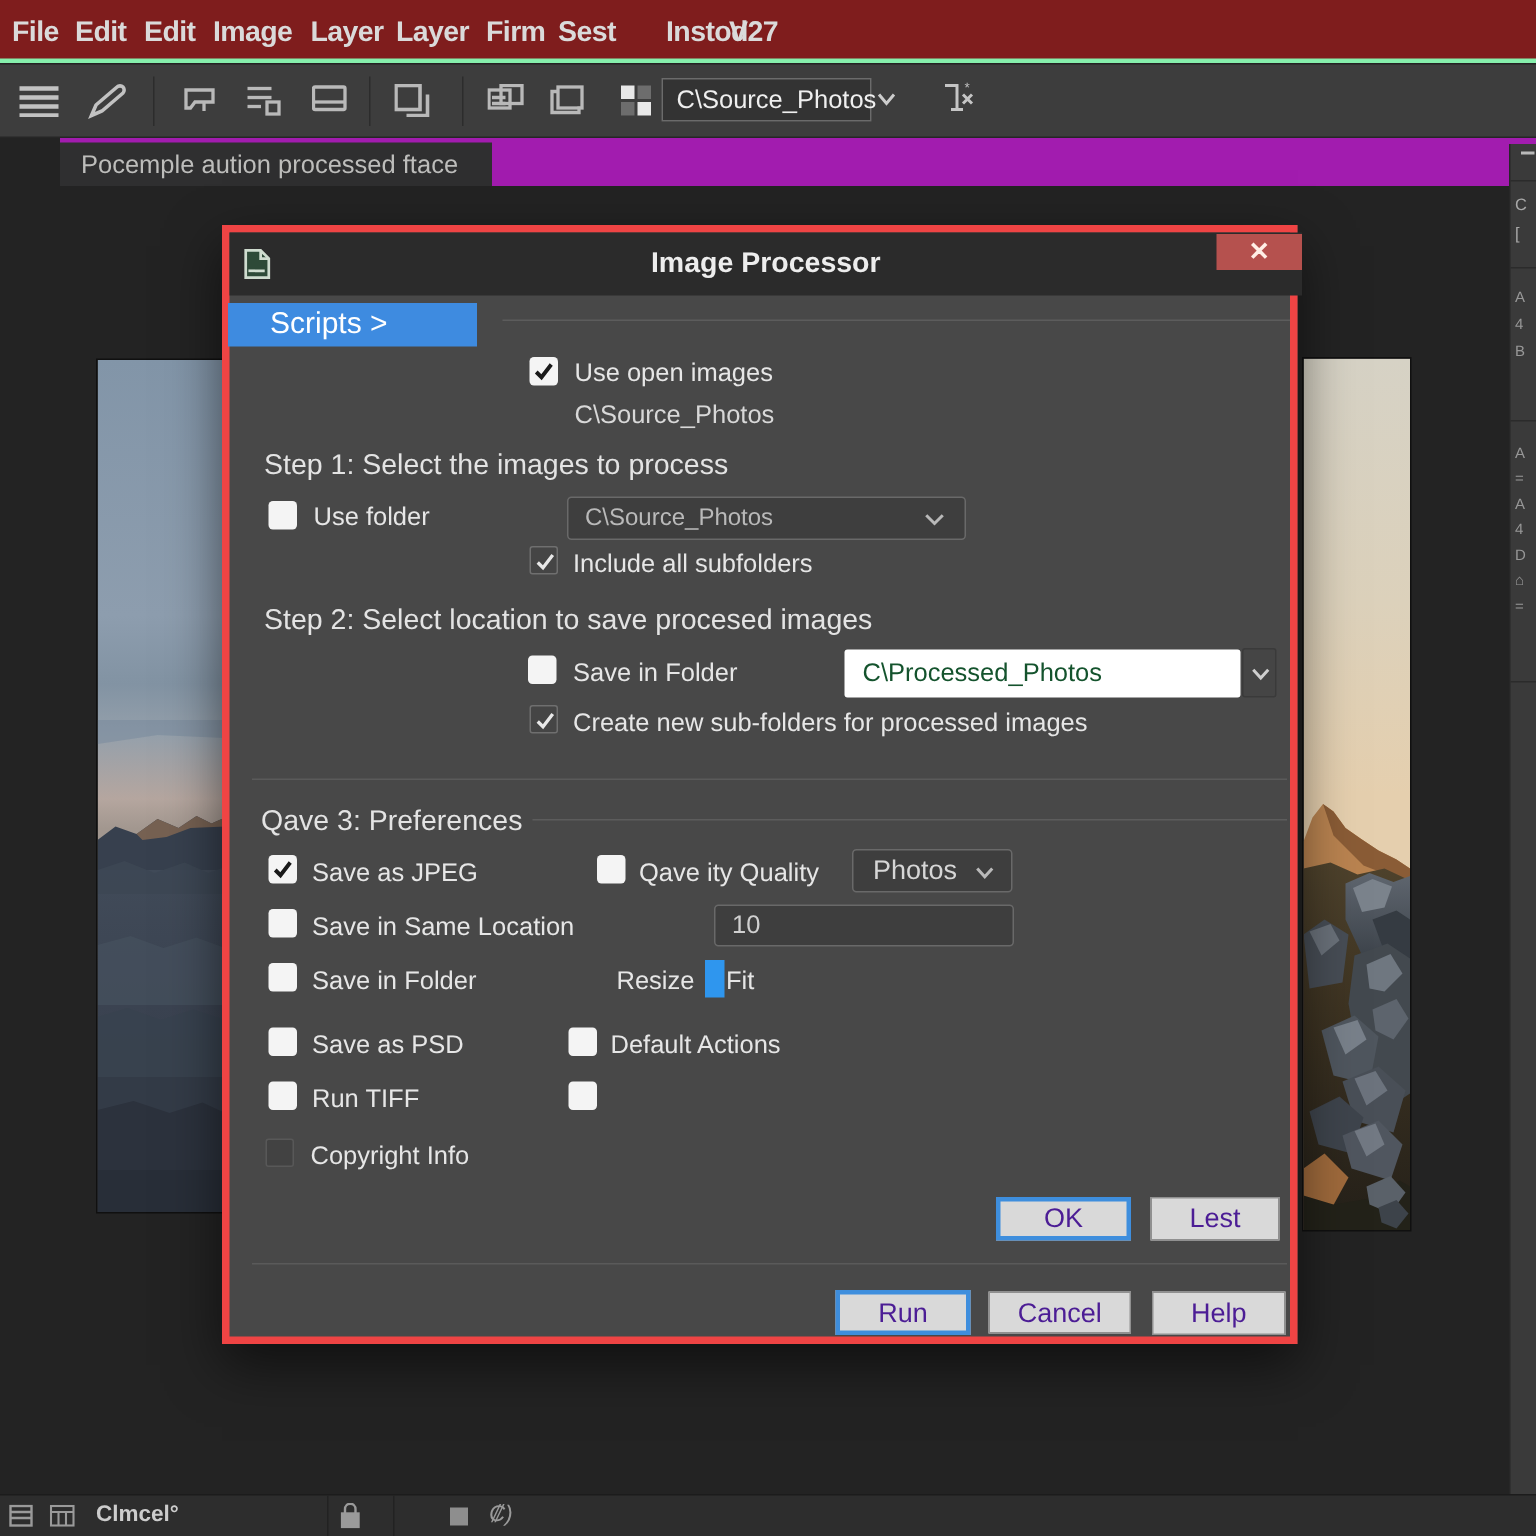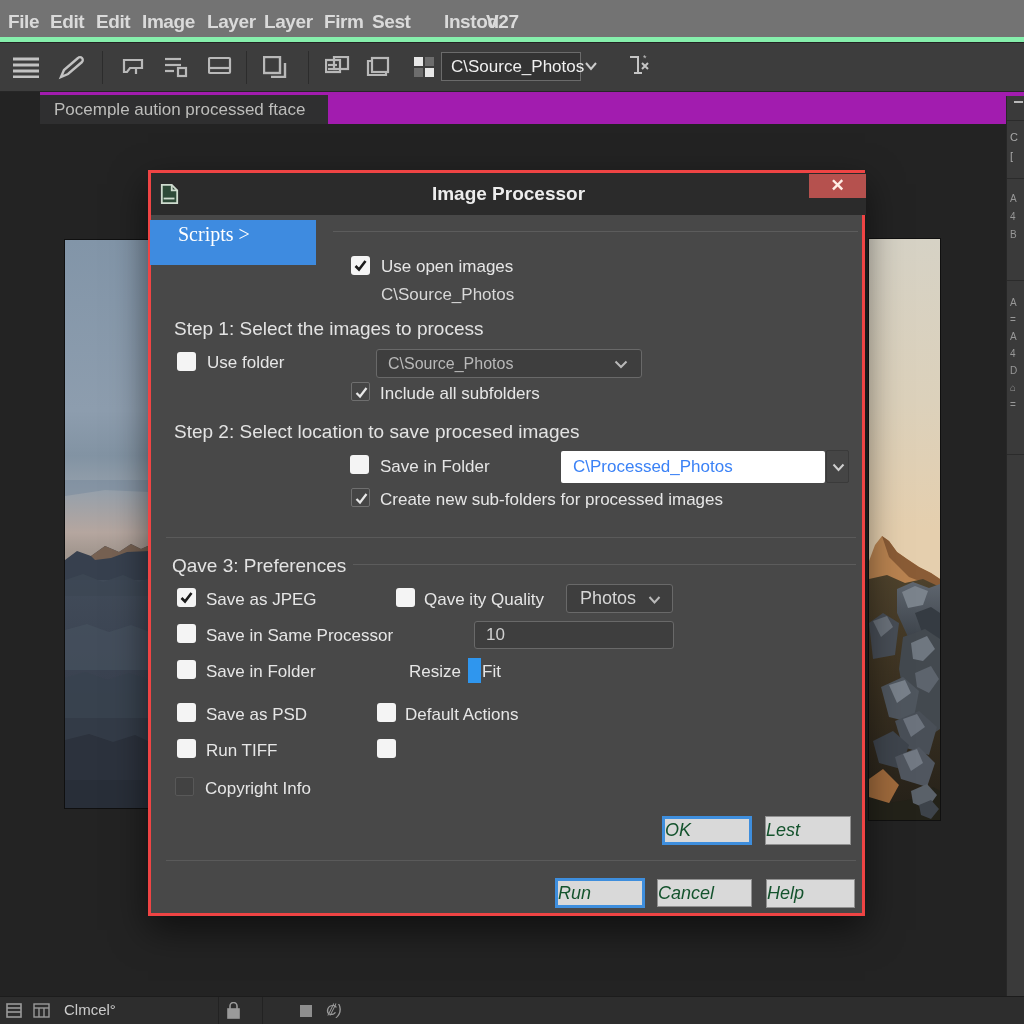"File" #menubar { background: #737373 -> #7f1d1d; border-bottom: 5px solid #86efac -> 3px solid #86efac }
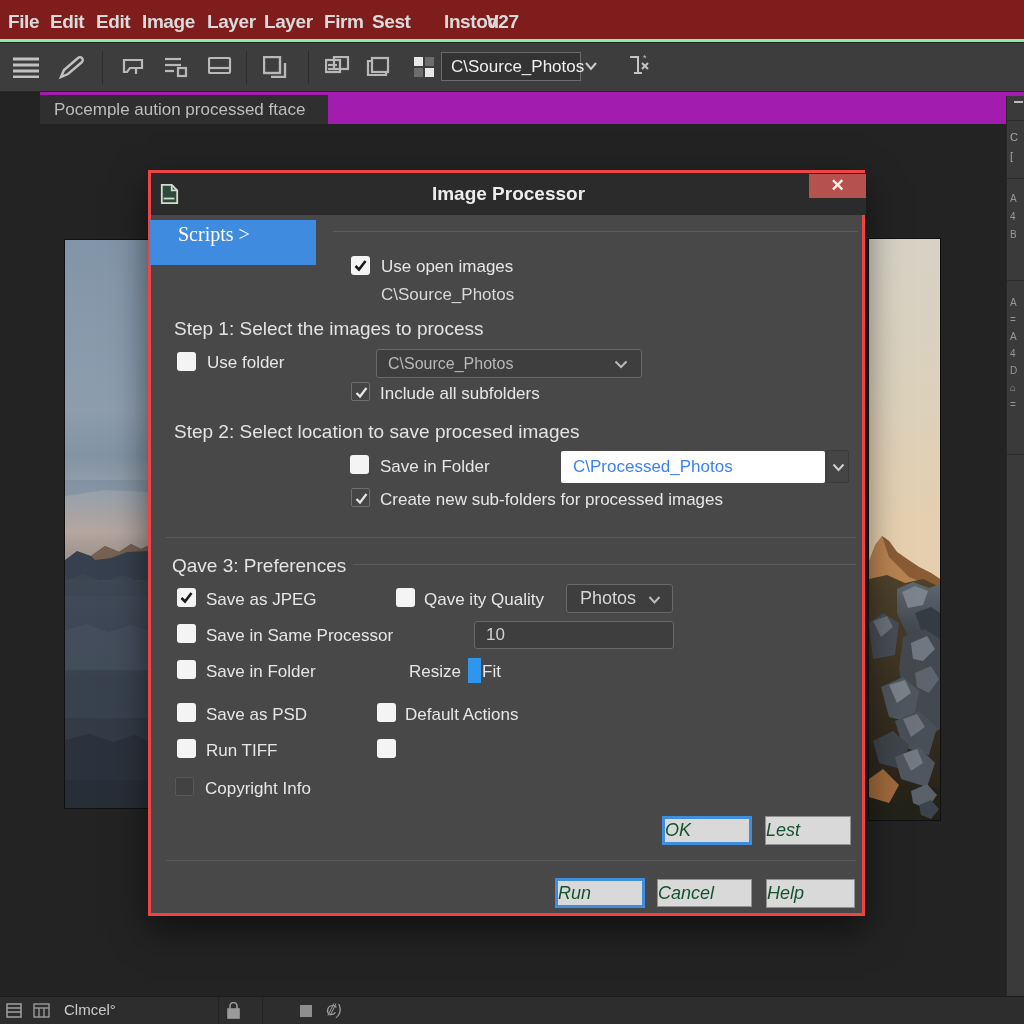"Image Processor" #dialog { border: 3px solid #ef4444 -> 5px solid #ef4444; top: 170px -> 150px }
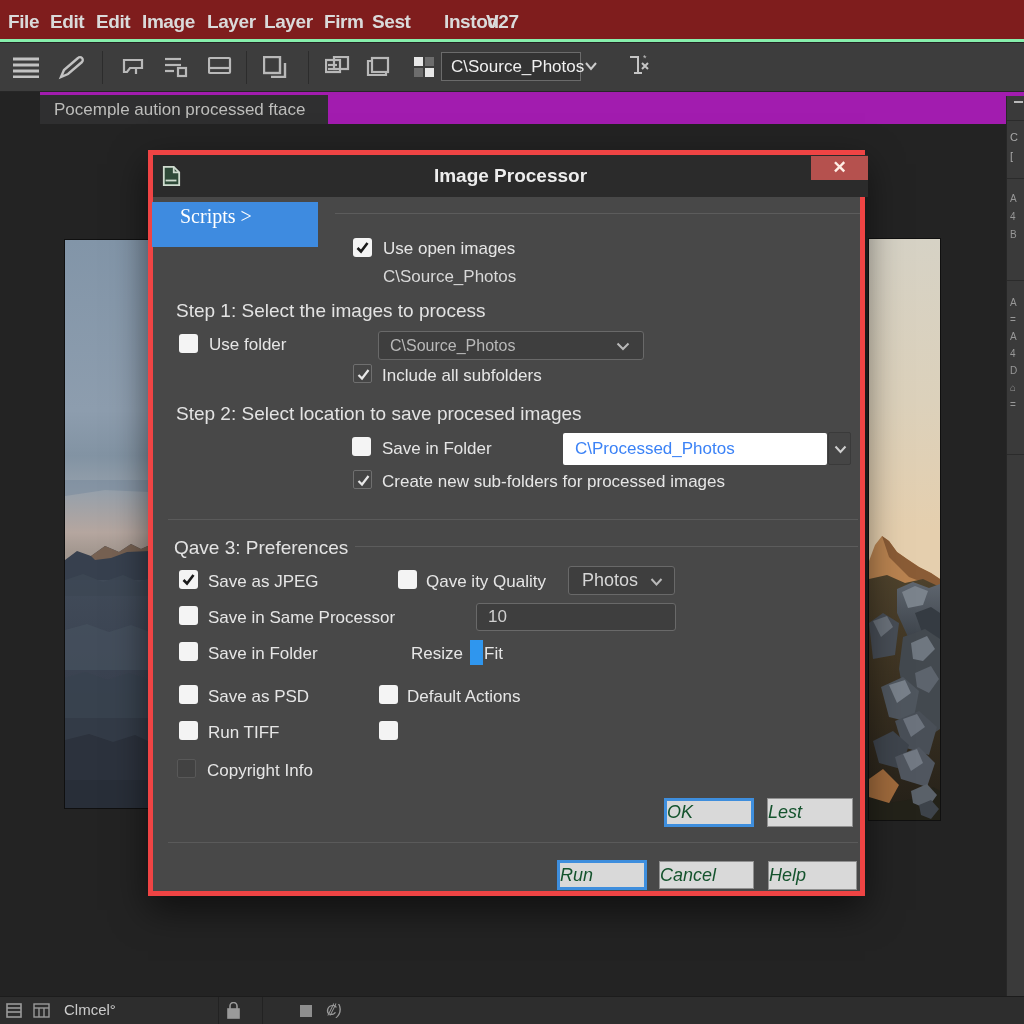"Scripts >" #menu-blue { font-family: Liberation Serif, serif -> none; height: 45px -> 29px }
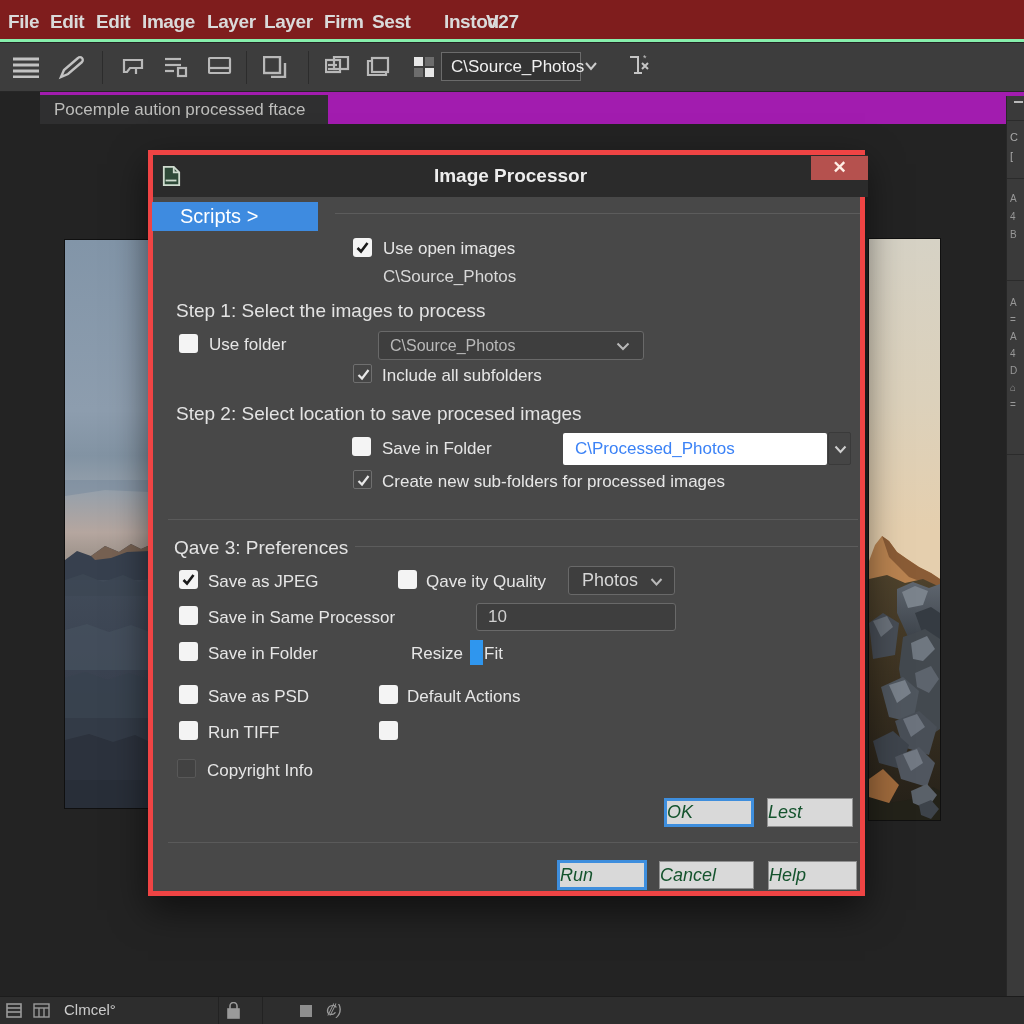"C\Processed_Photos" .winput { color: #3b82f6 -> #14532d }
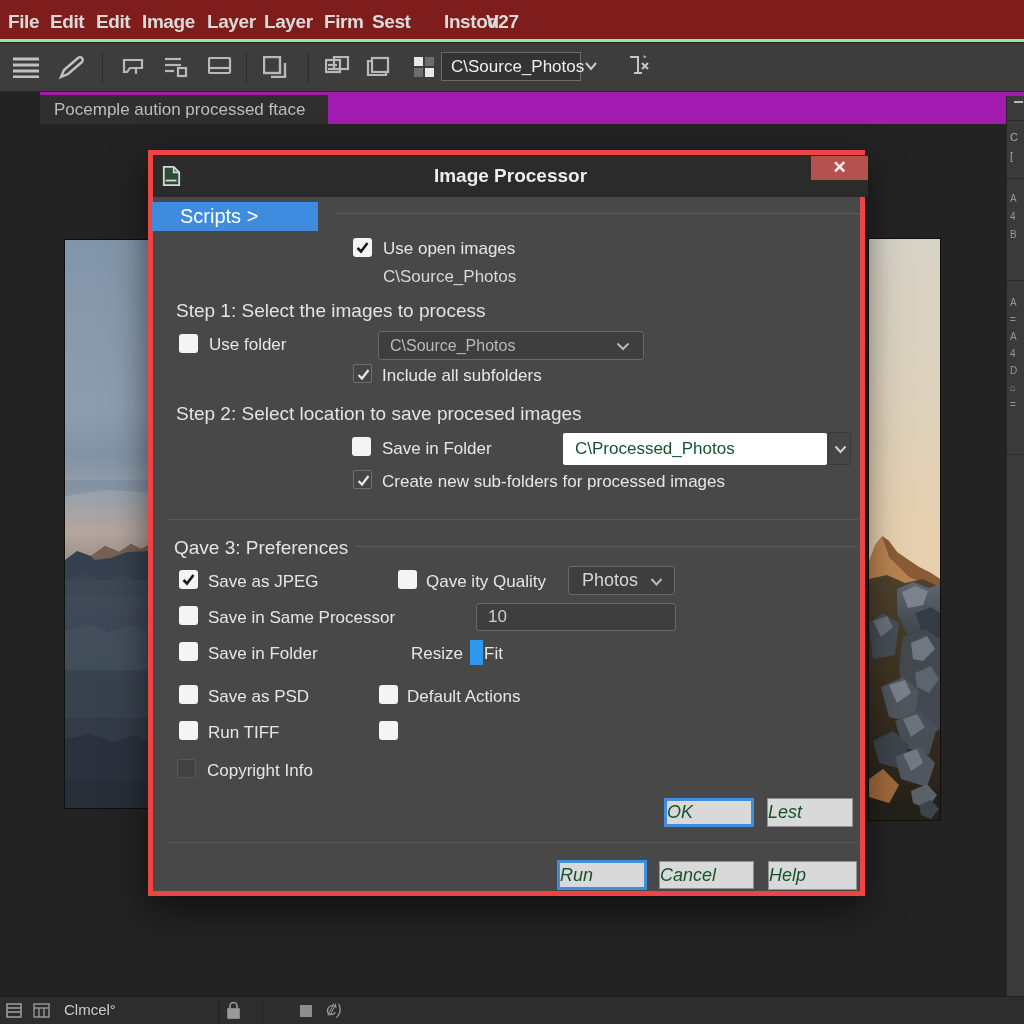"Save in Same Processor" div.lbl { text: Processor -> Location }
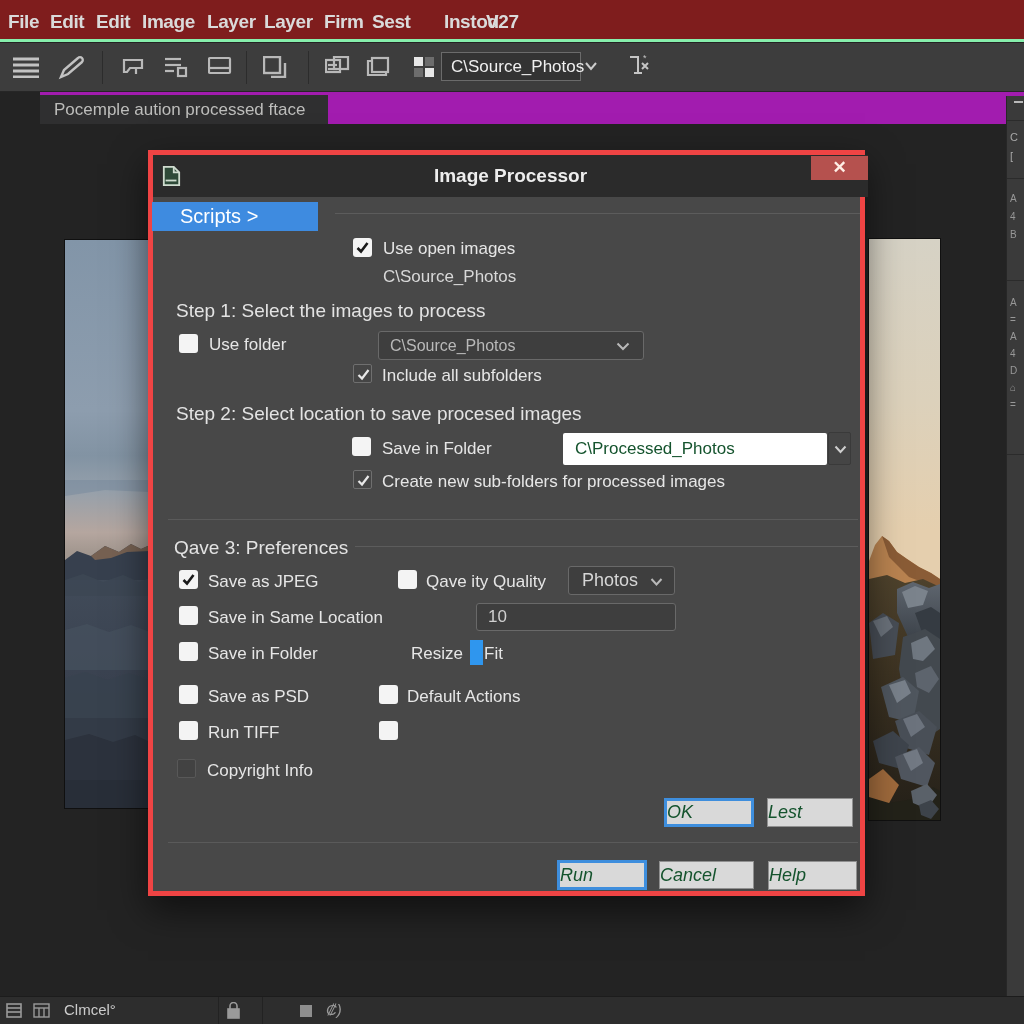"OK" .btn { color: #14532d -> #4c1d95; font-style: italic -> none; text-align: left -> center }
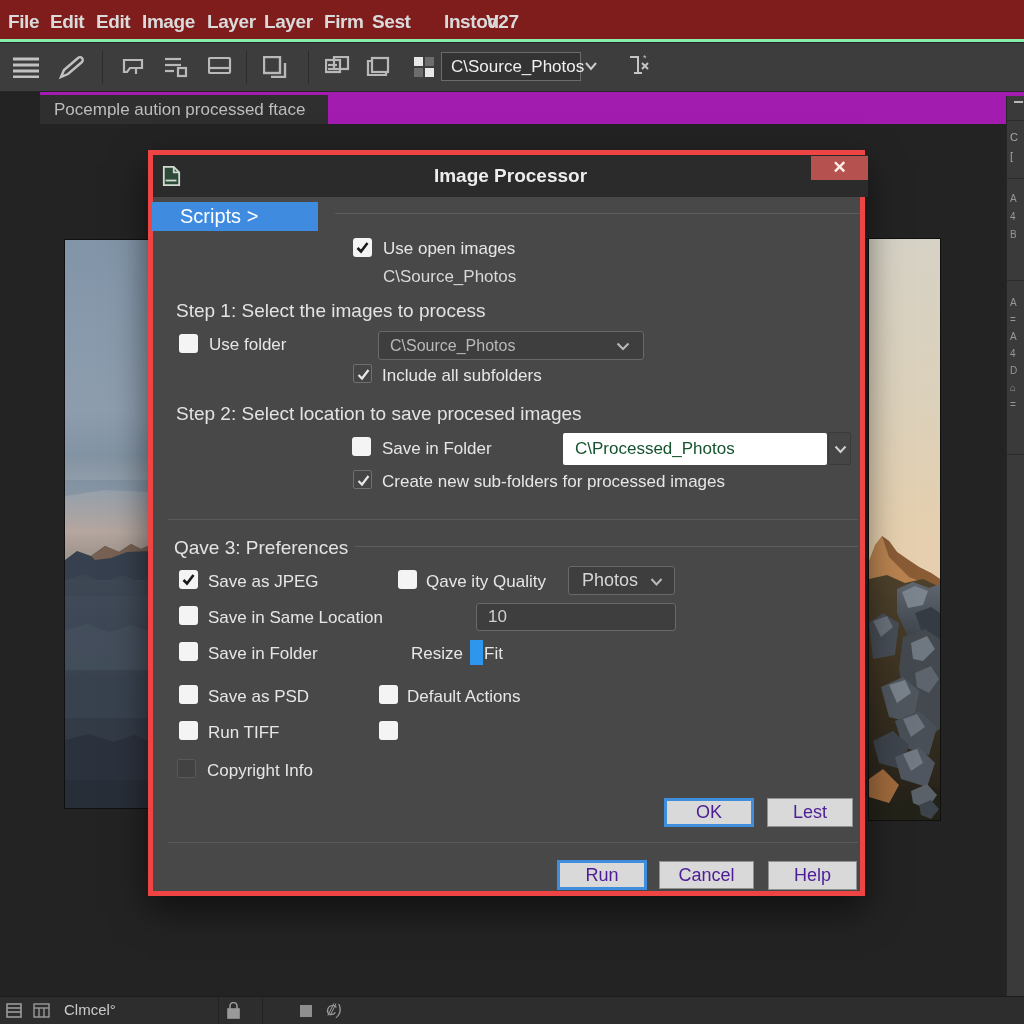"Clmcel°" div { font-weight: normal -> bold }
